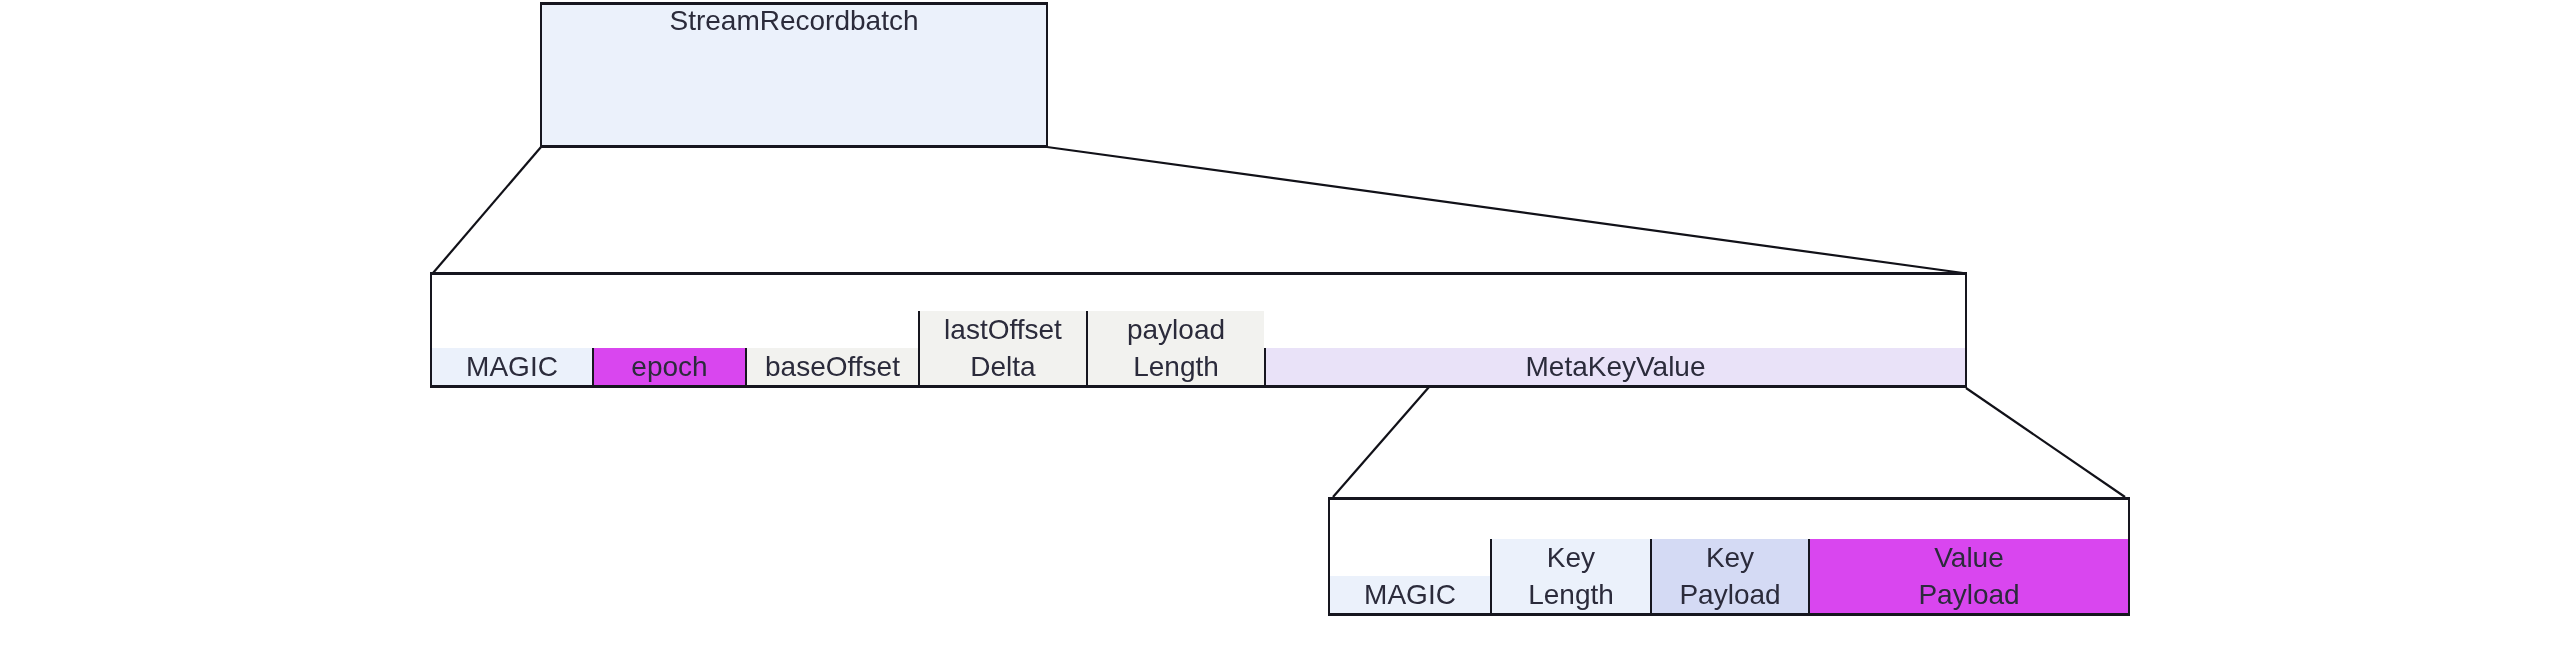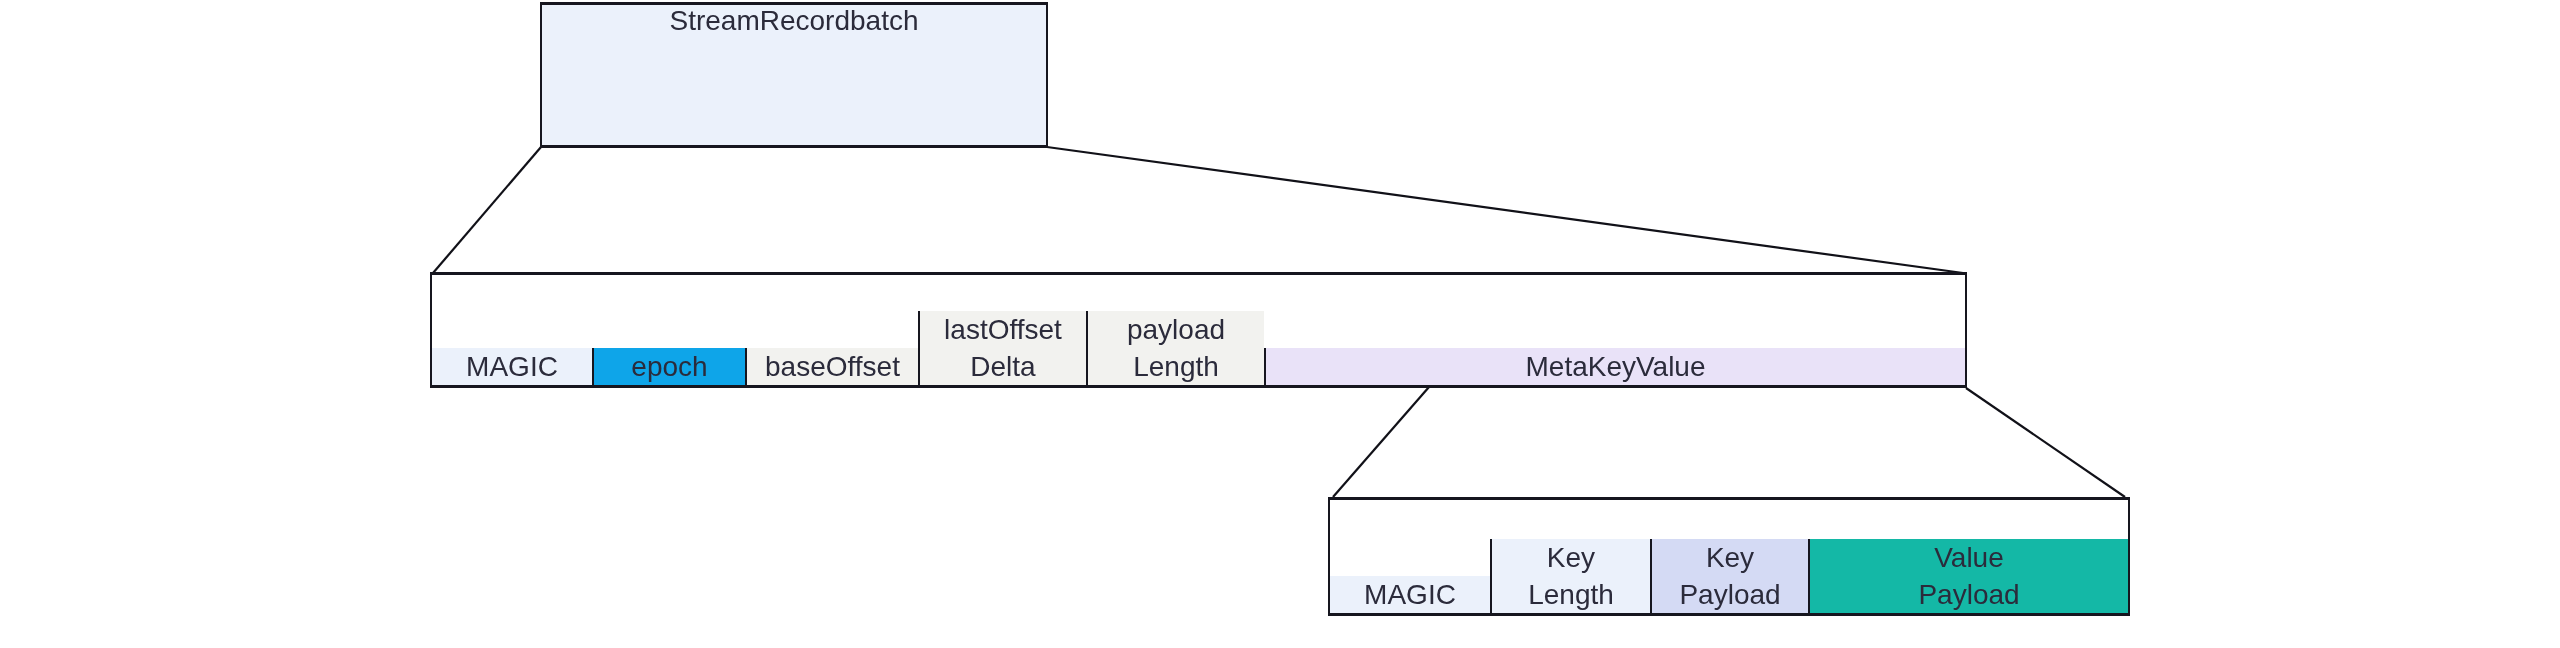"epoch" div.cell { background-color: #0ea5e9 -> #d946ef }
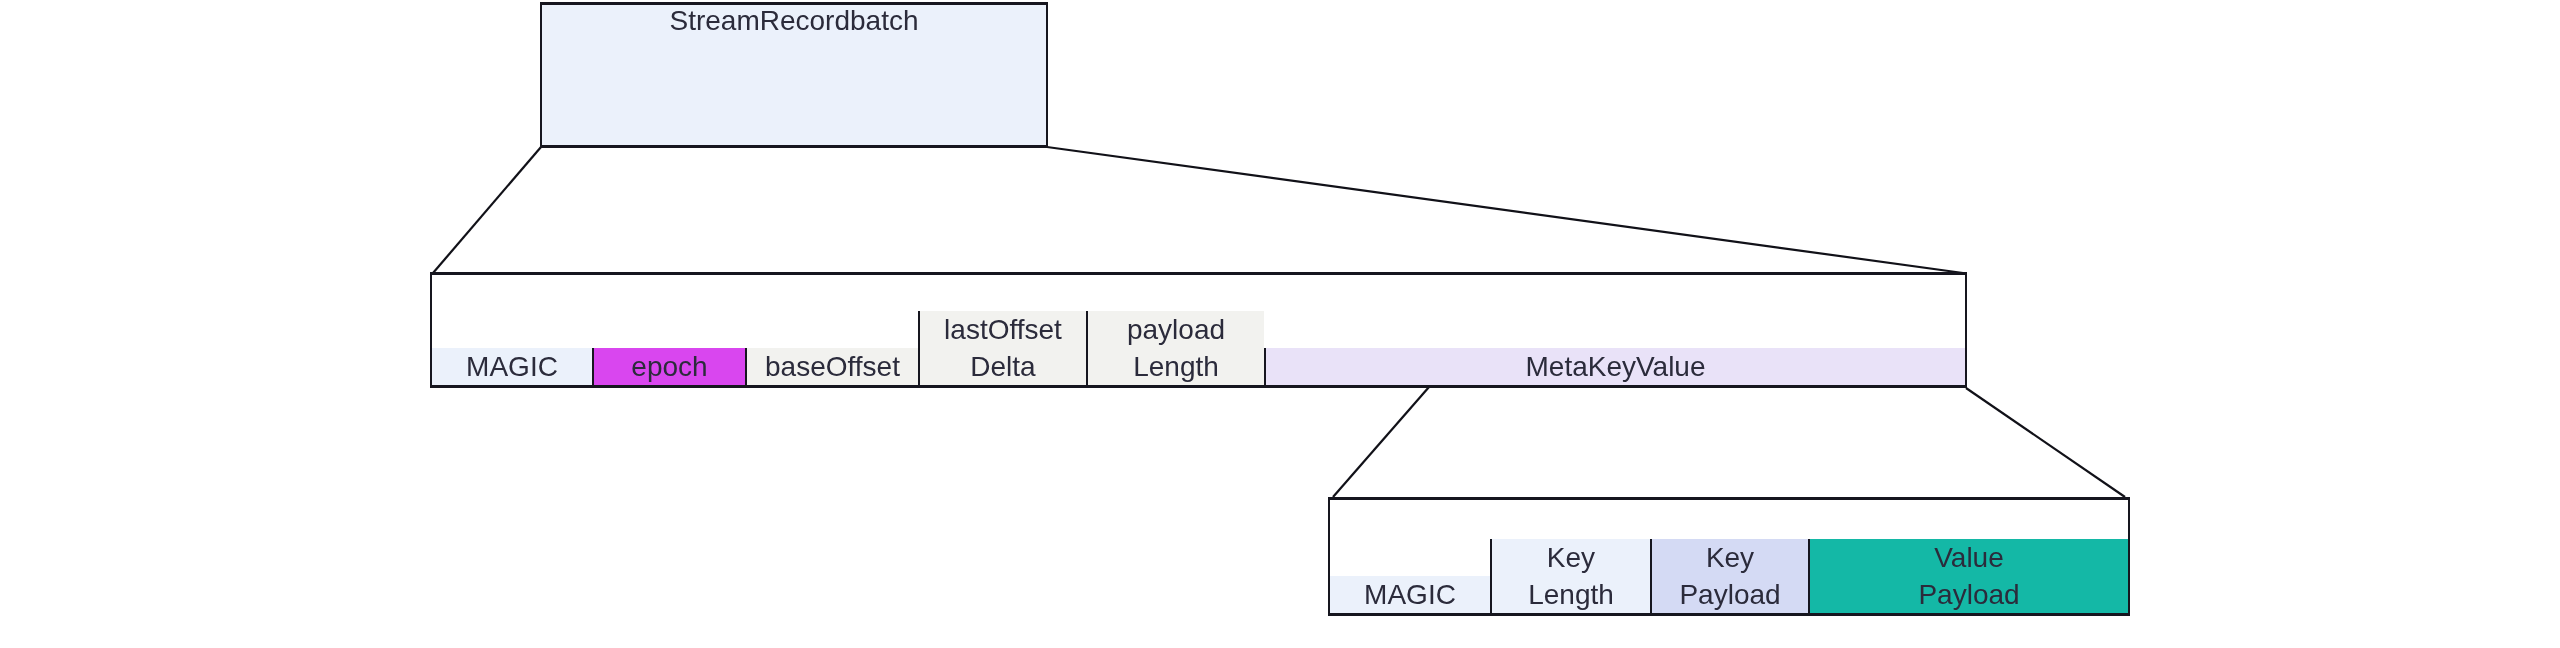"Value" div.cell { background-color: #14b8a6 -> #d946ef }
